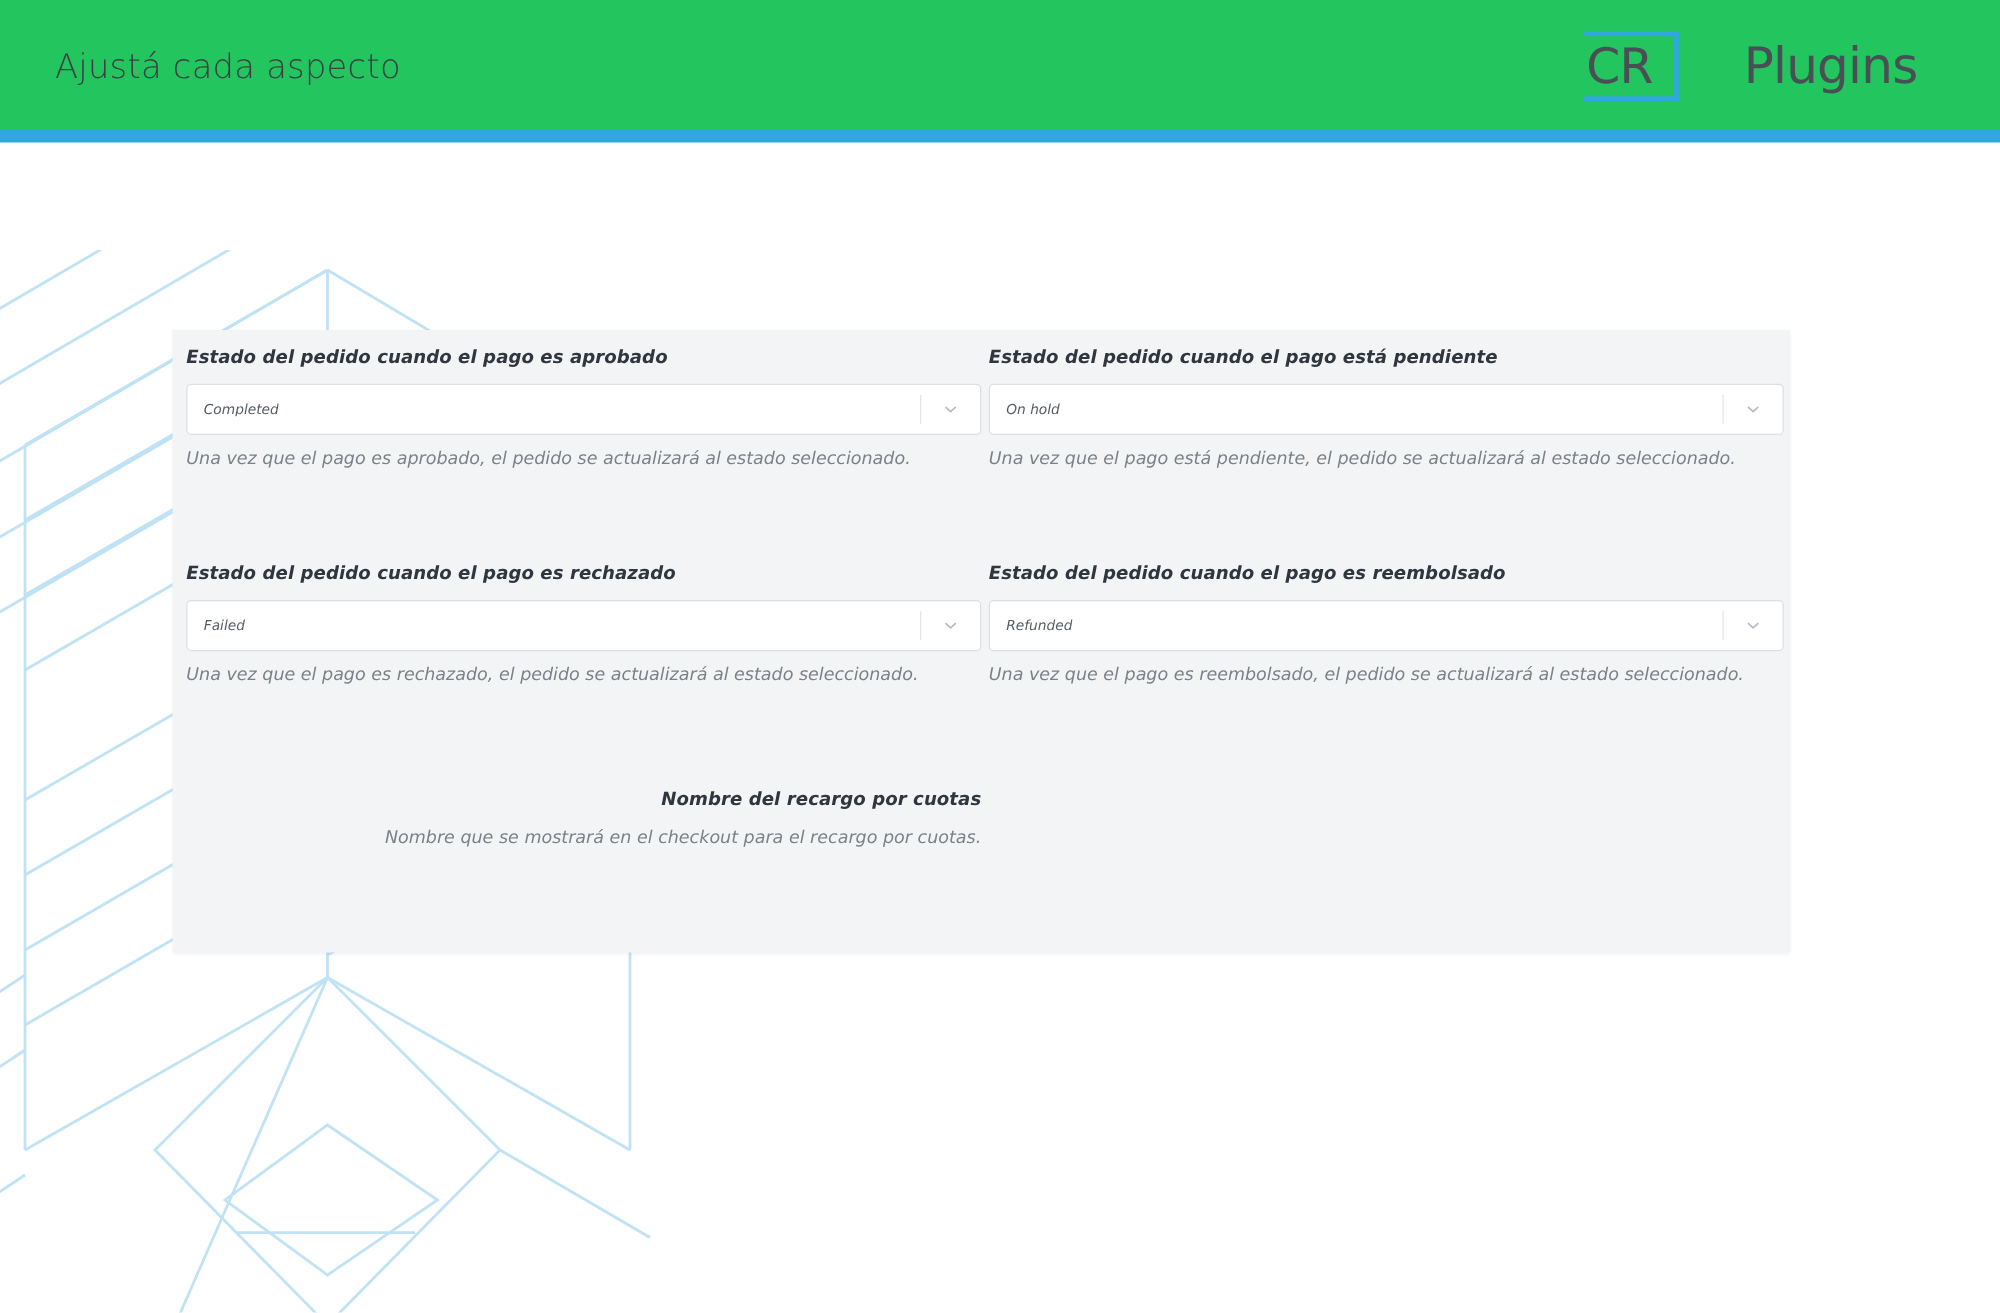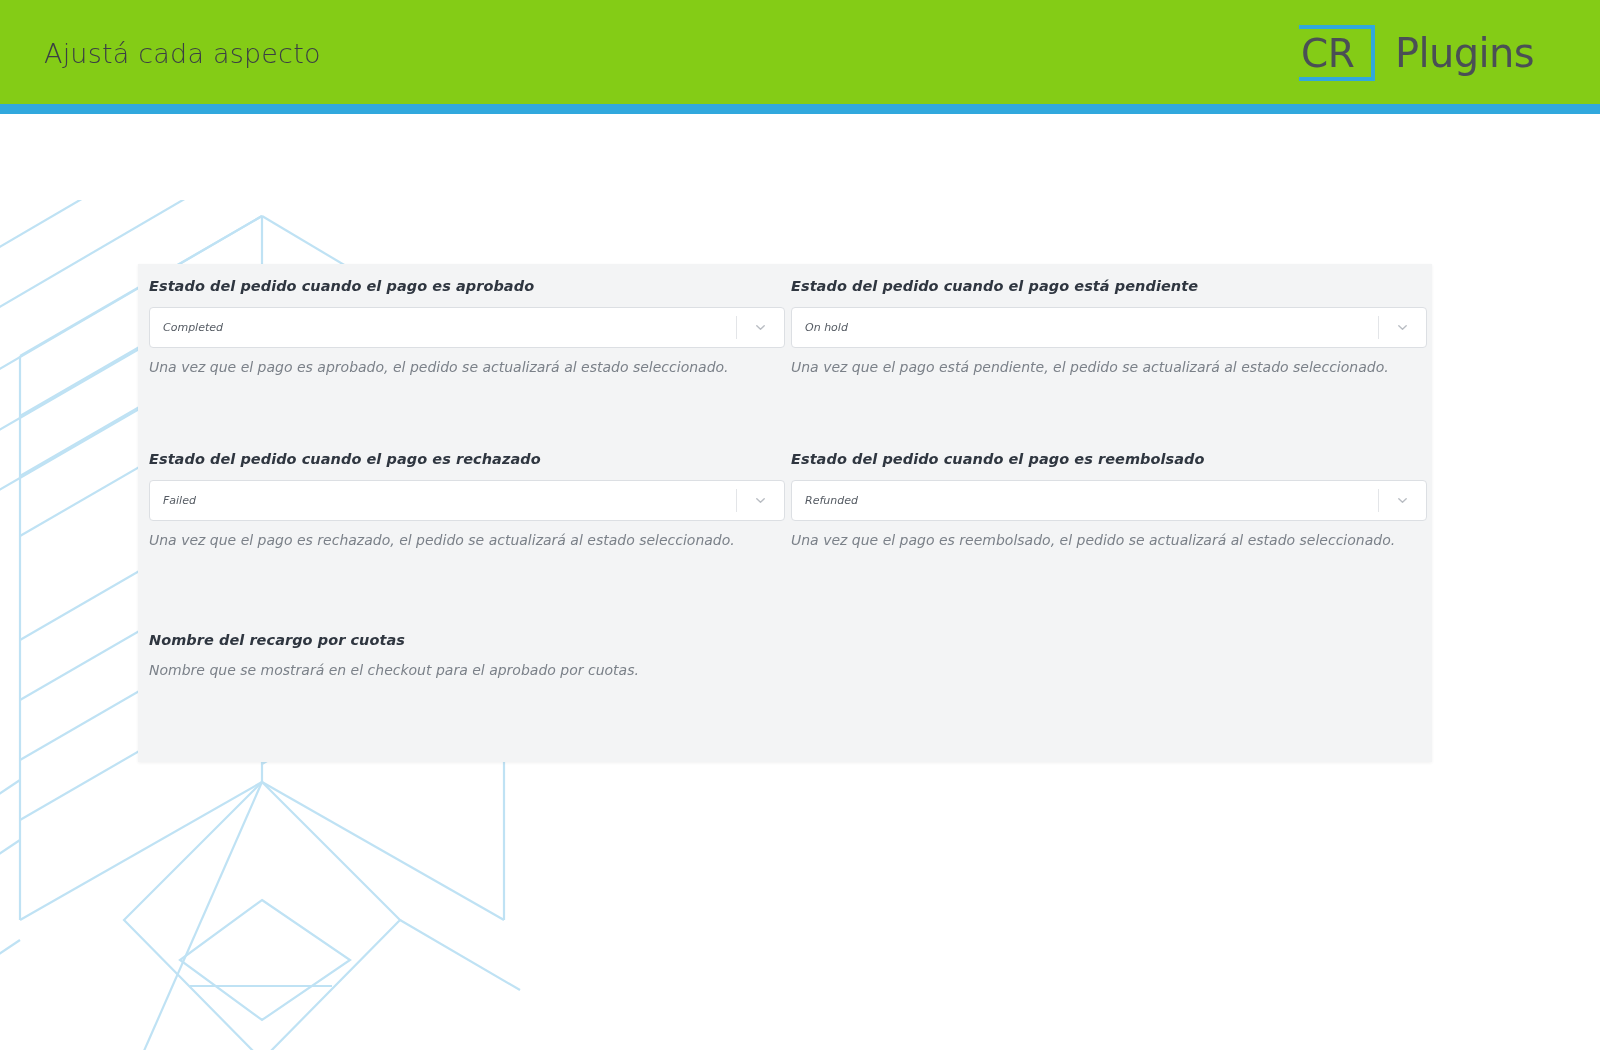"Ajustá cada aspecto" .header { background: #84cc16 -> #22c55e }
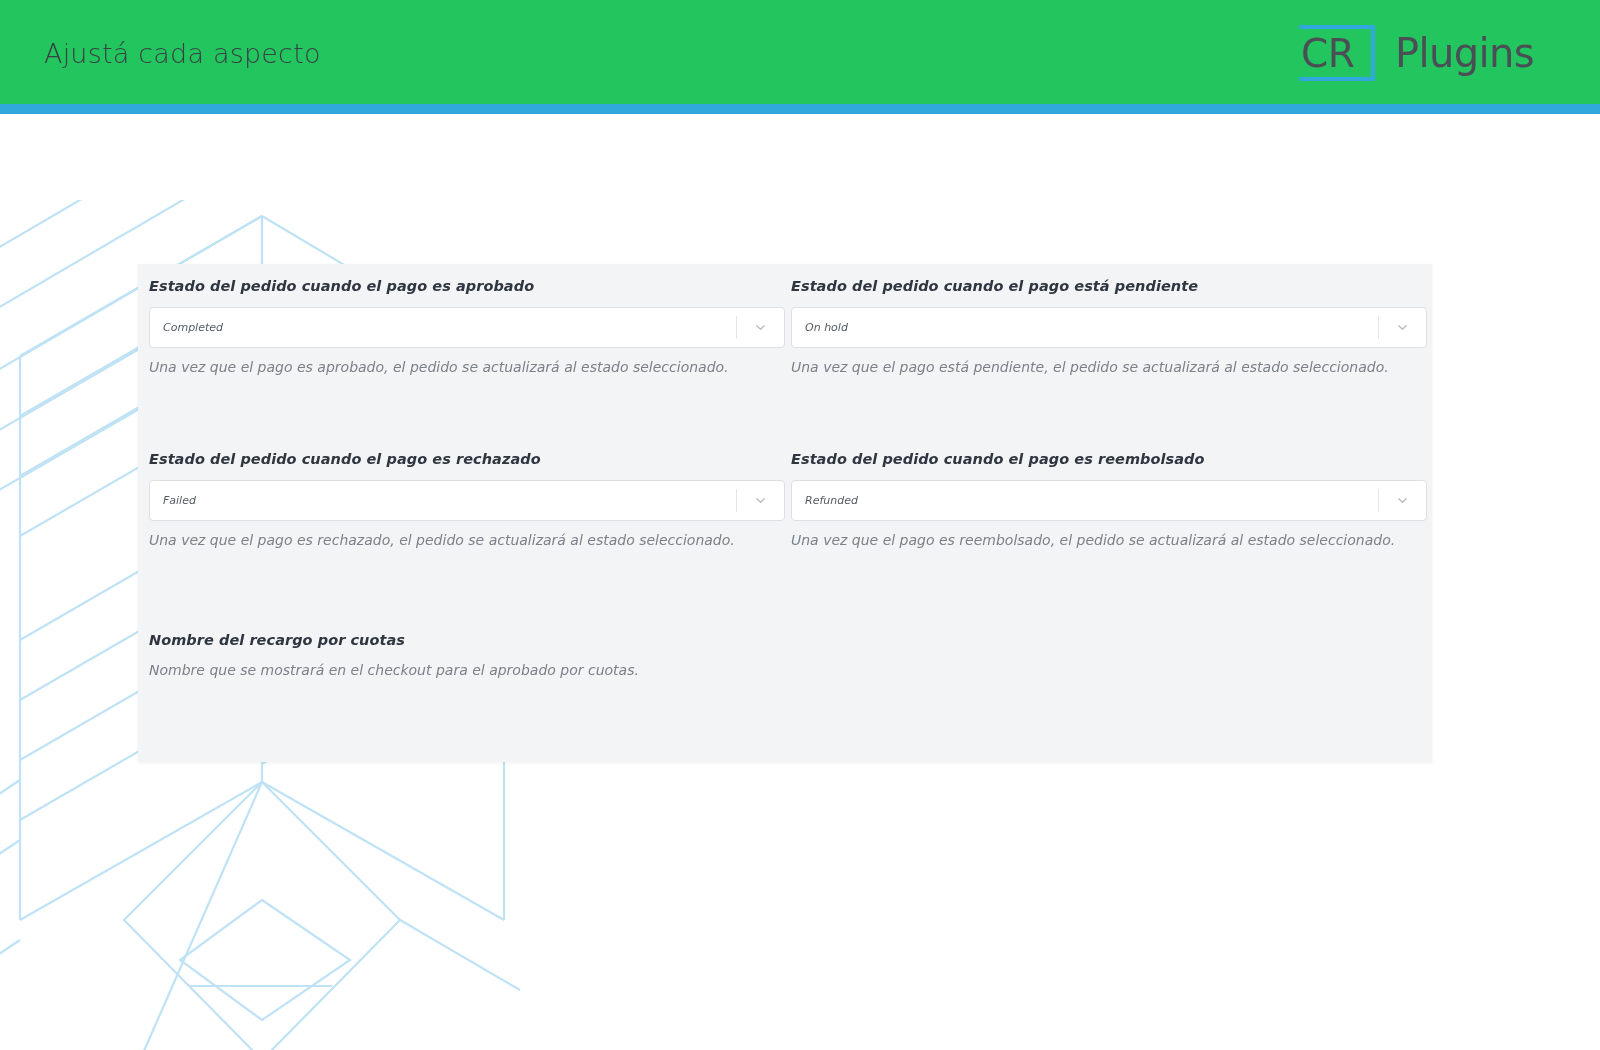"CR" .brand { gap: none -> 32px }
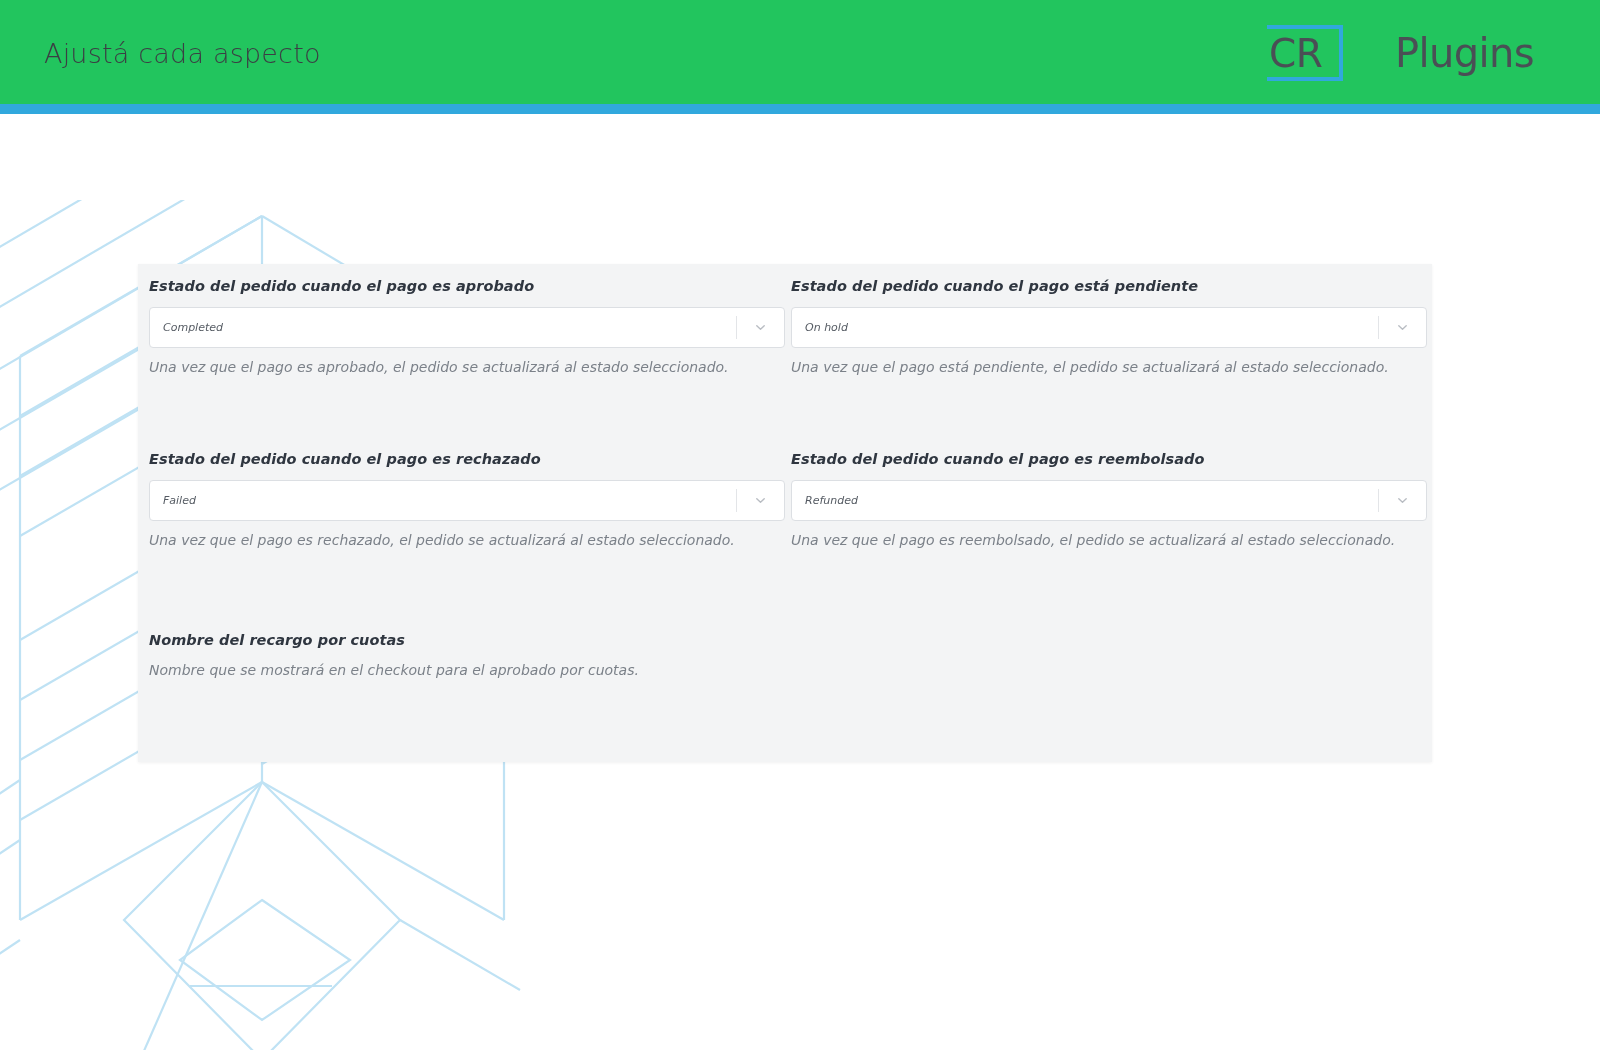"Nombre del recargo por cuotas" .field-row-3 { text-align: none -> right }
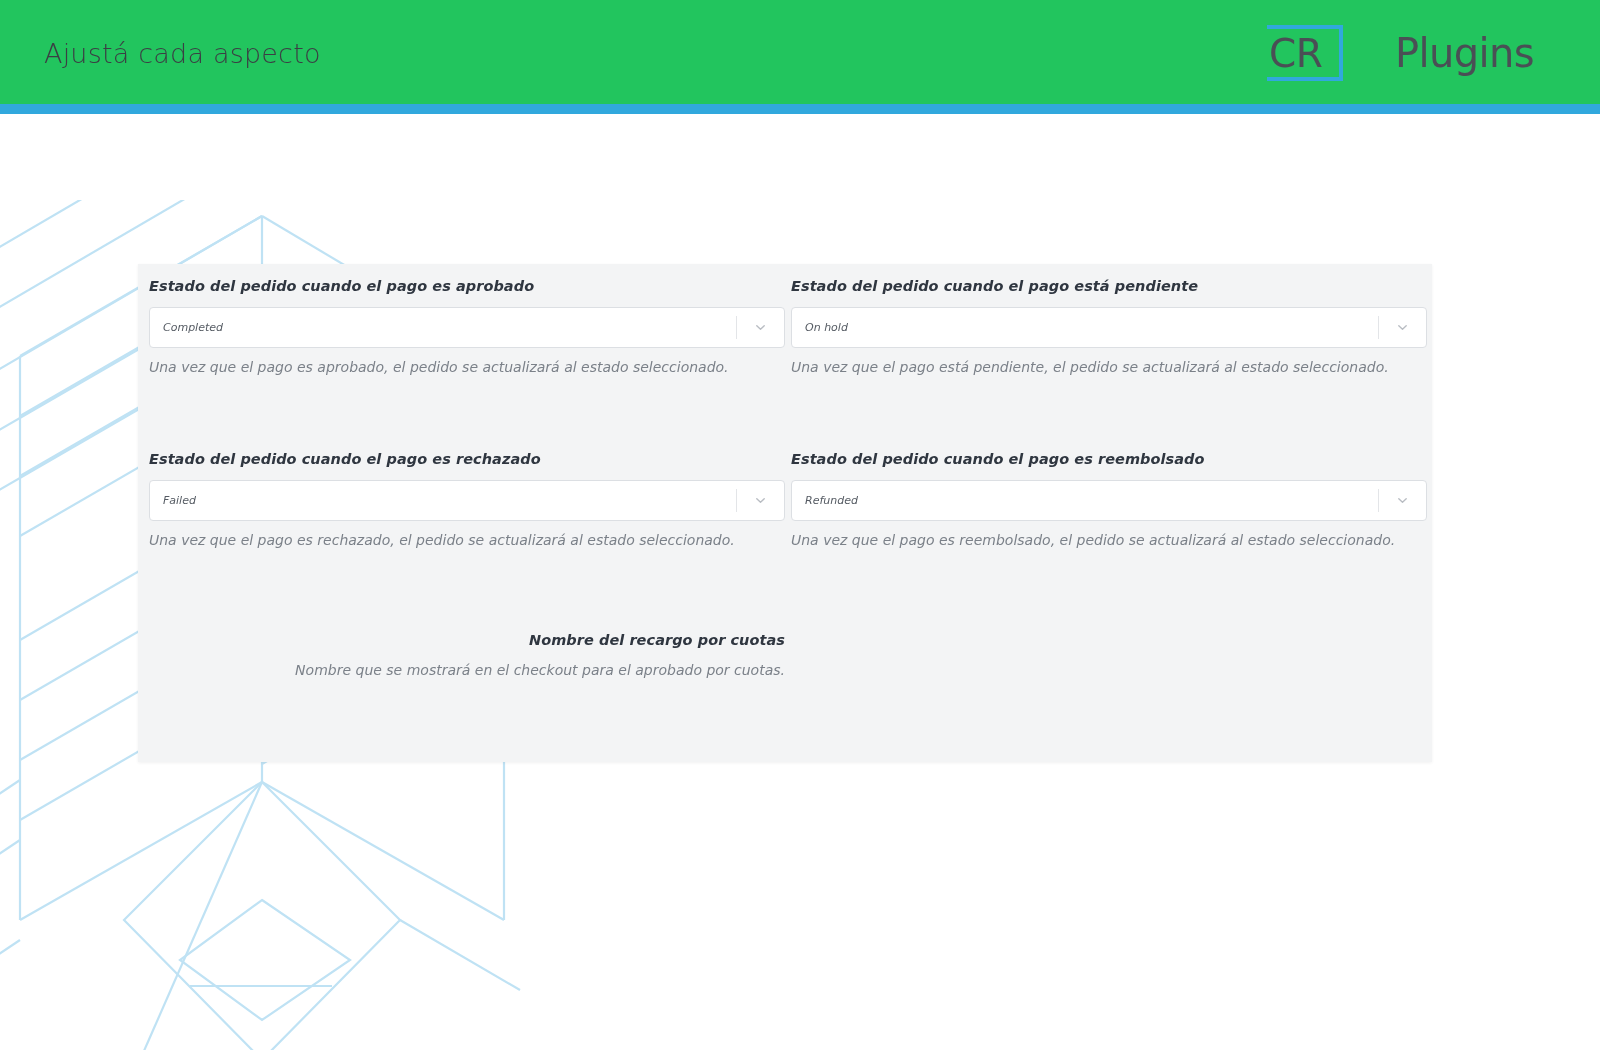"Nombre que se mostrará en" div.field-help { text: aprobado -> recargo }
